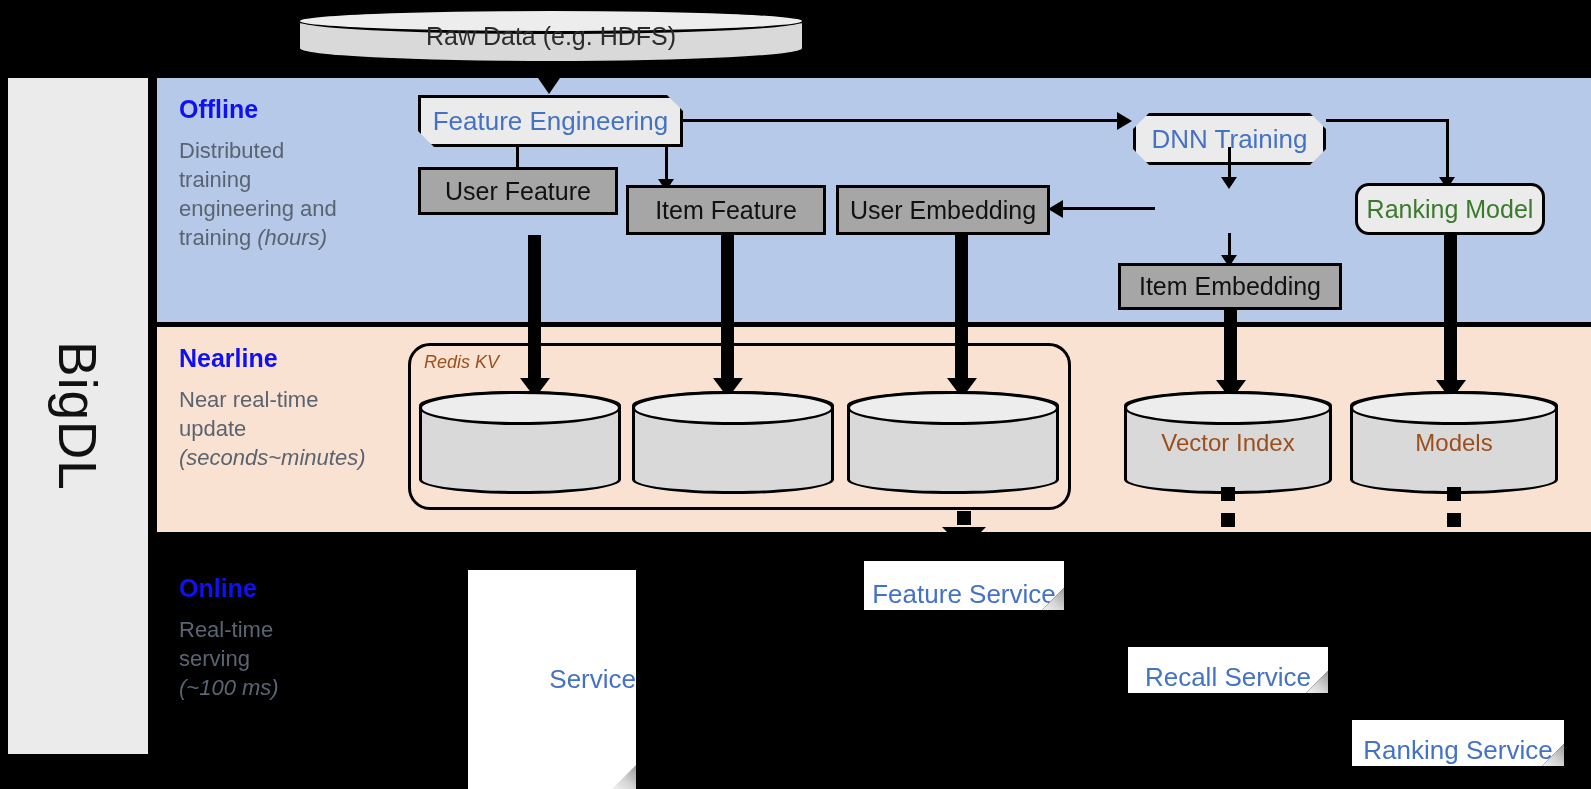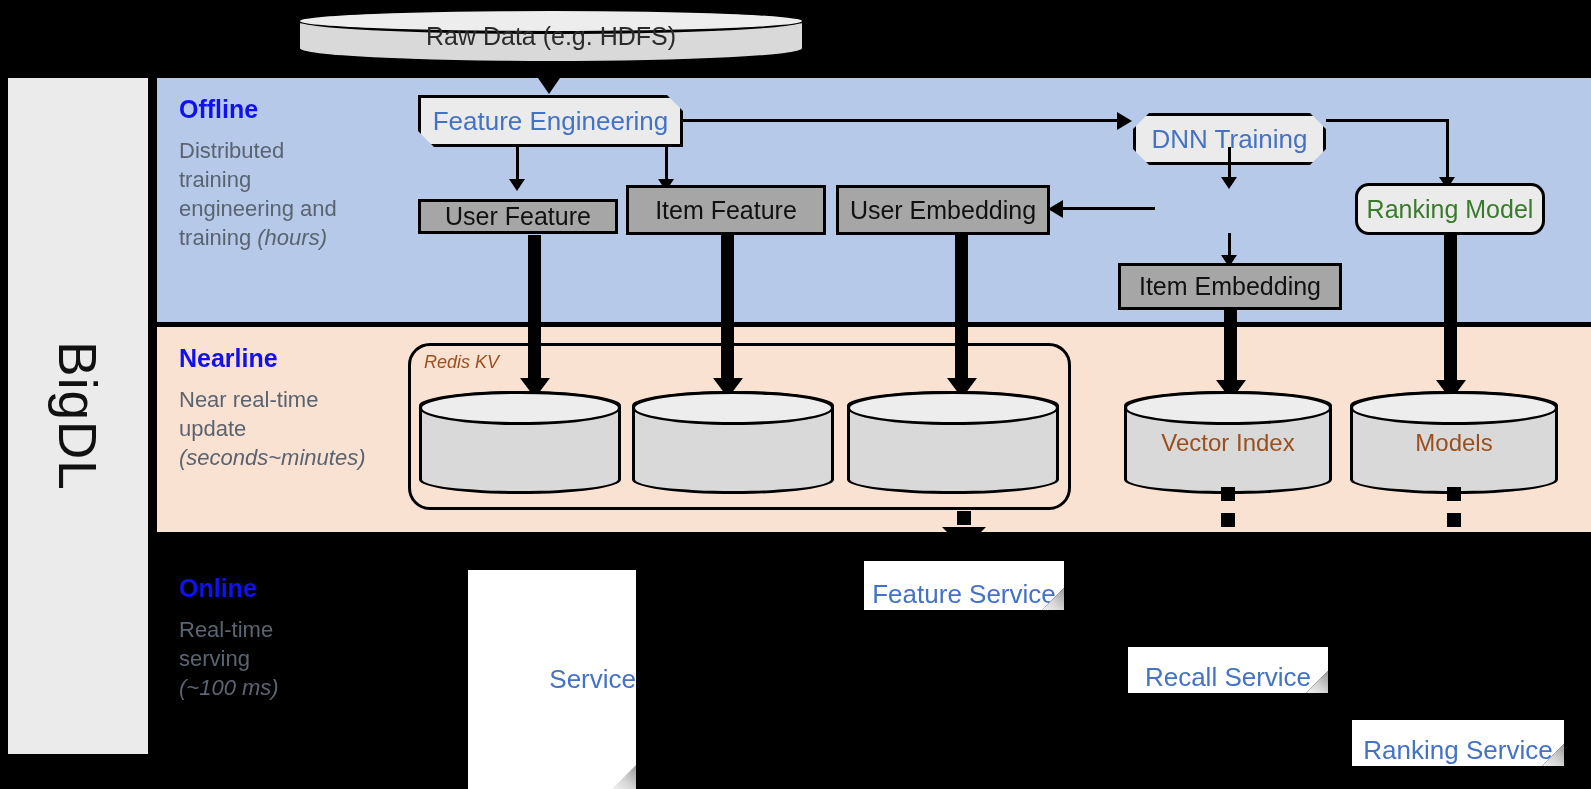"User Feature" div.graybox { height: 35px -> 48px; top: 199px -> 167px }
